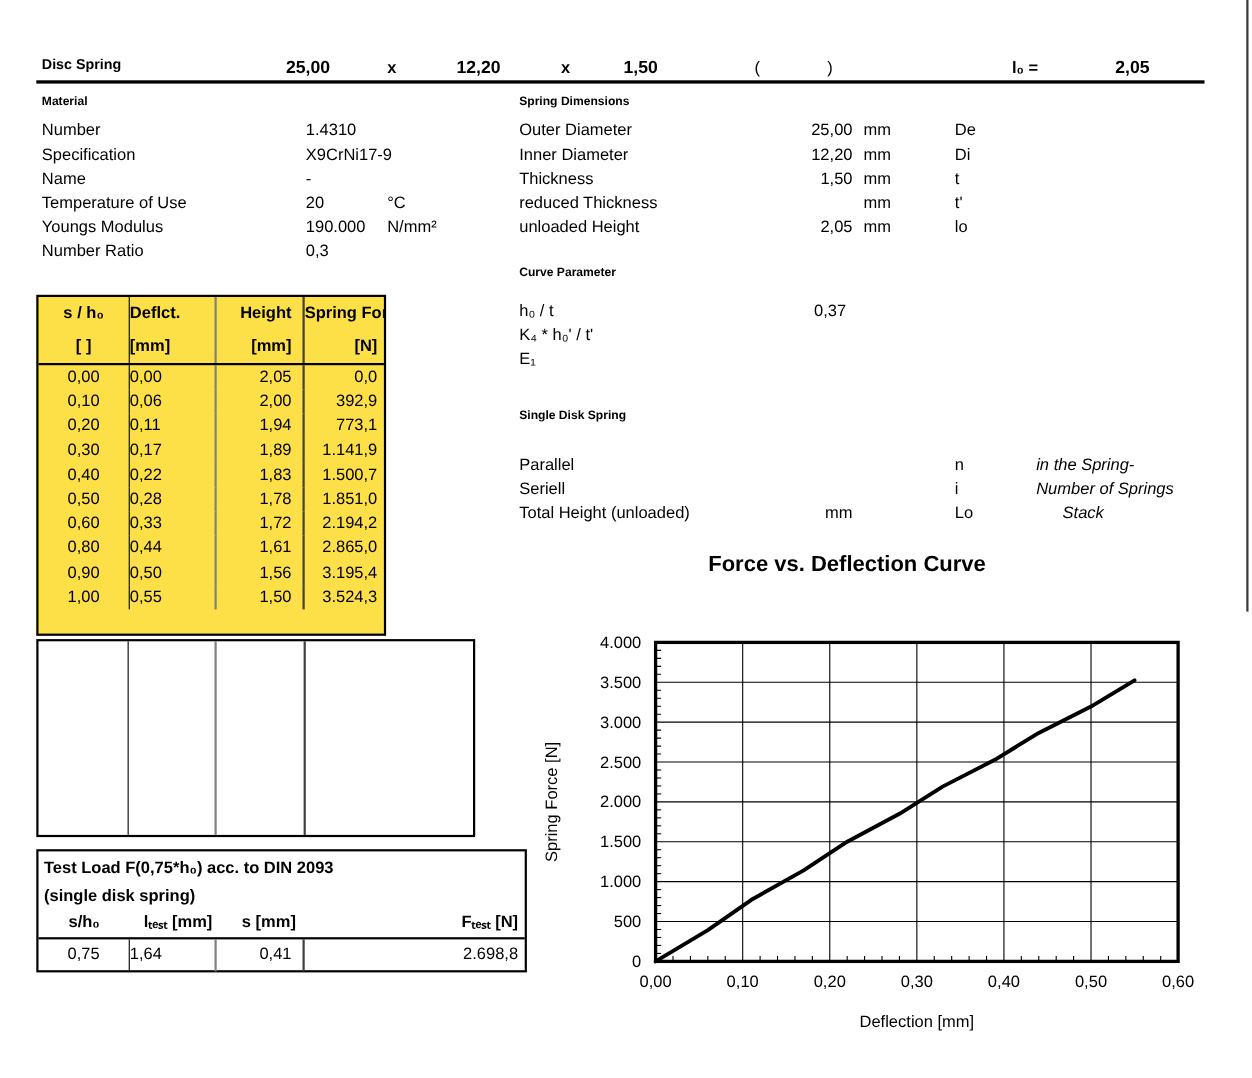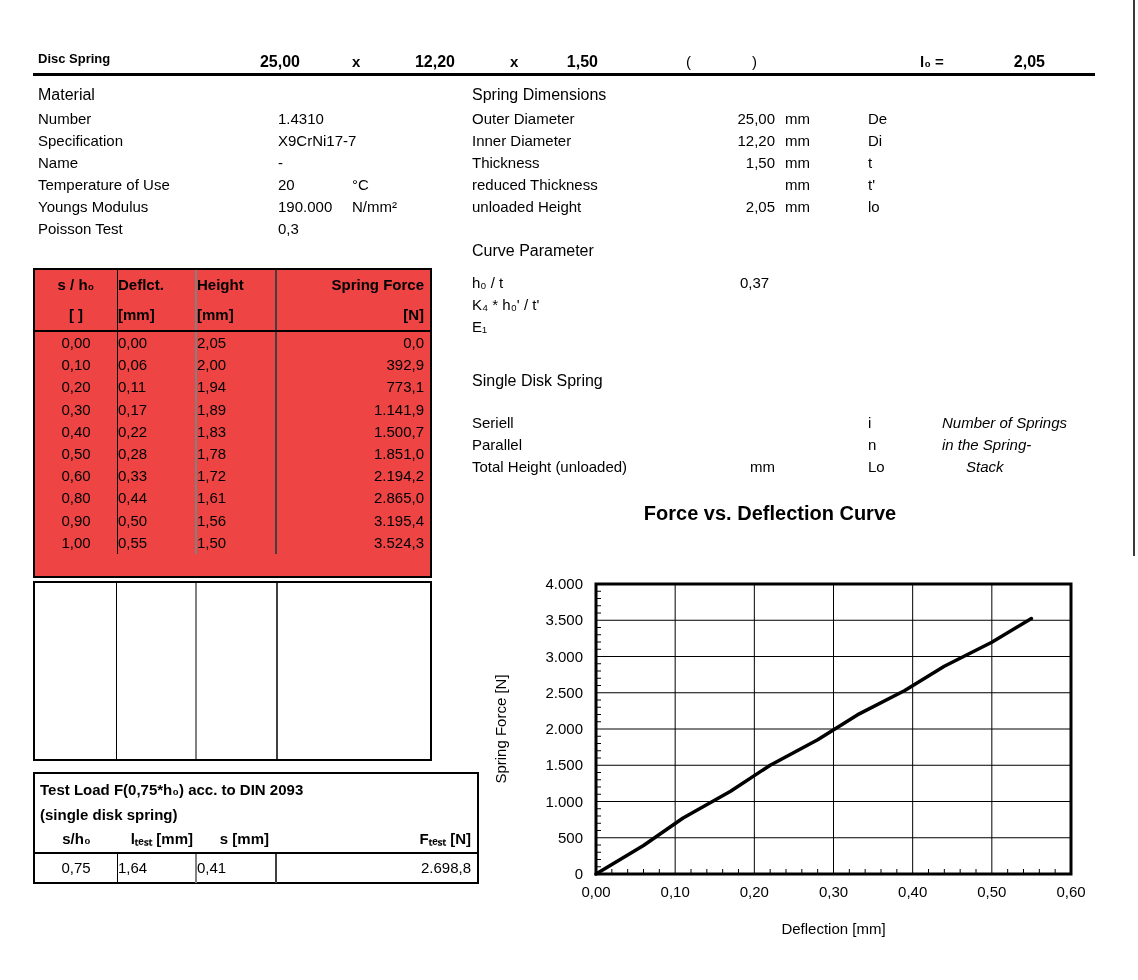"Material" .sec-h { font-size: 16px -> 11px; font-weight: normal -> bold }
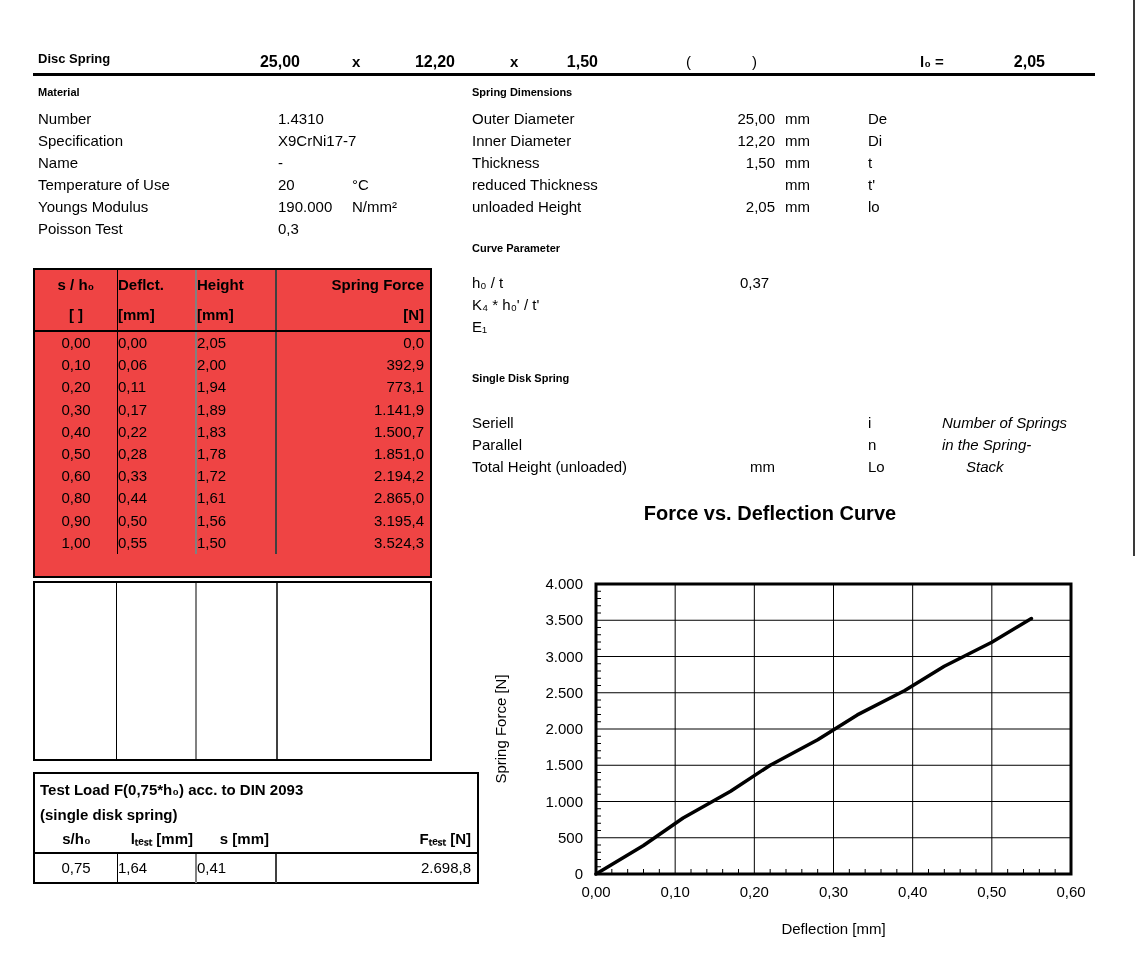"X9CrNi17-7" span.val { text: X9CrNi17-7 -> X9CrNi17-9 }
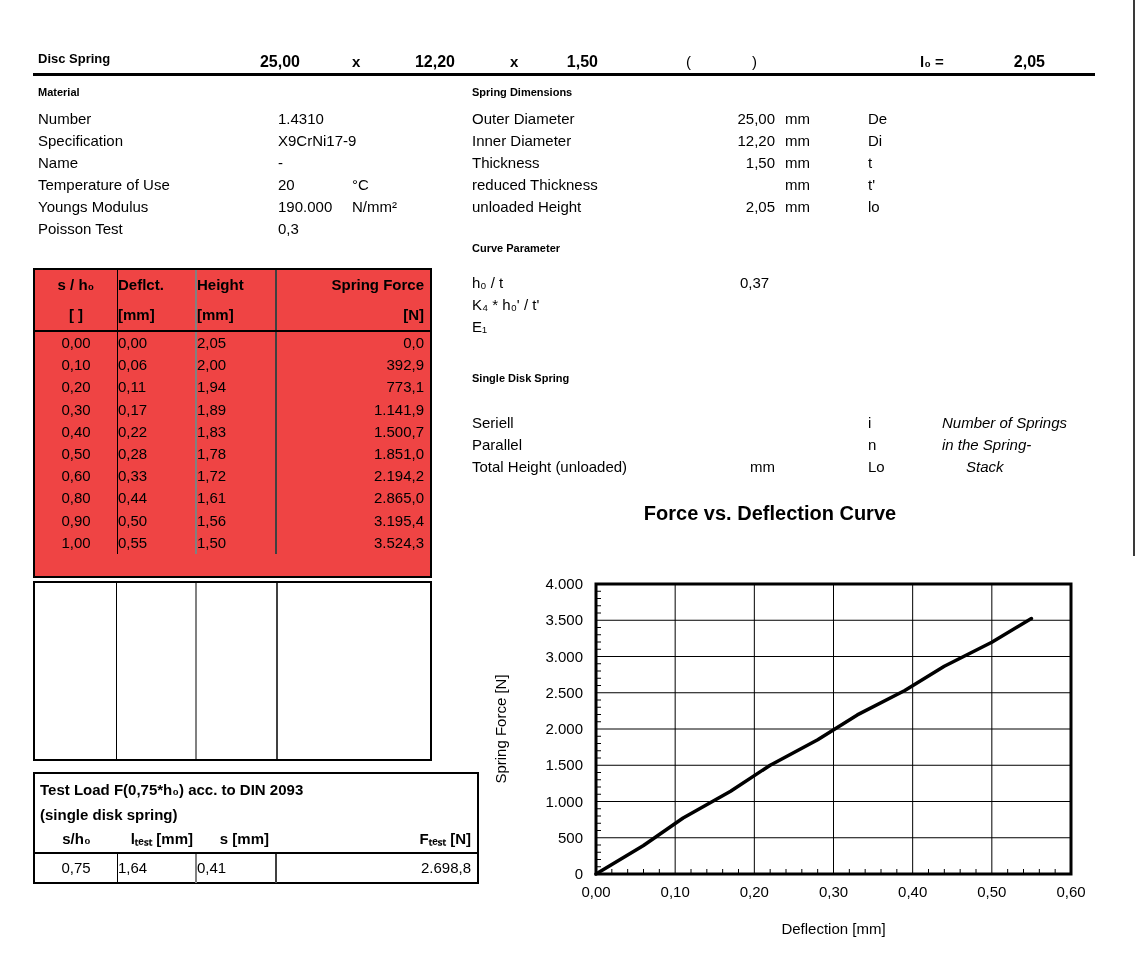"Poisson Test" span { text: Poisson Test -> Number Ratio }
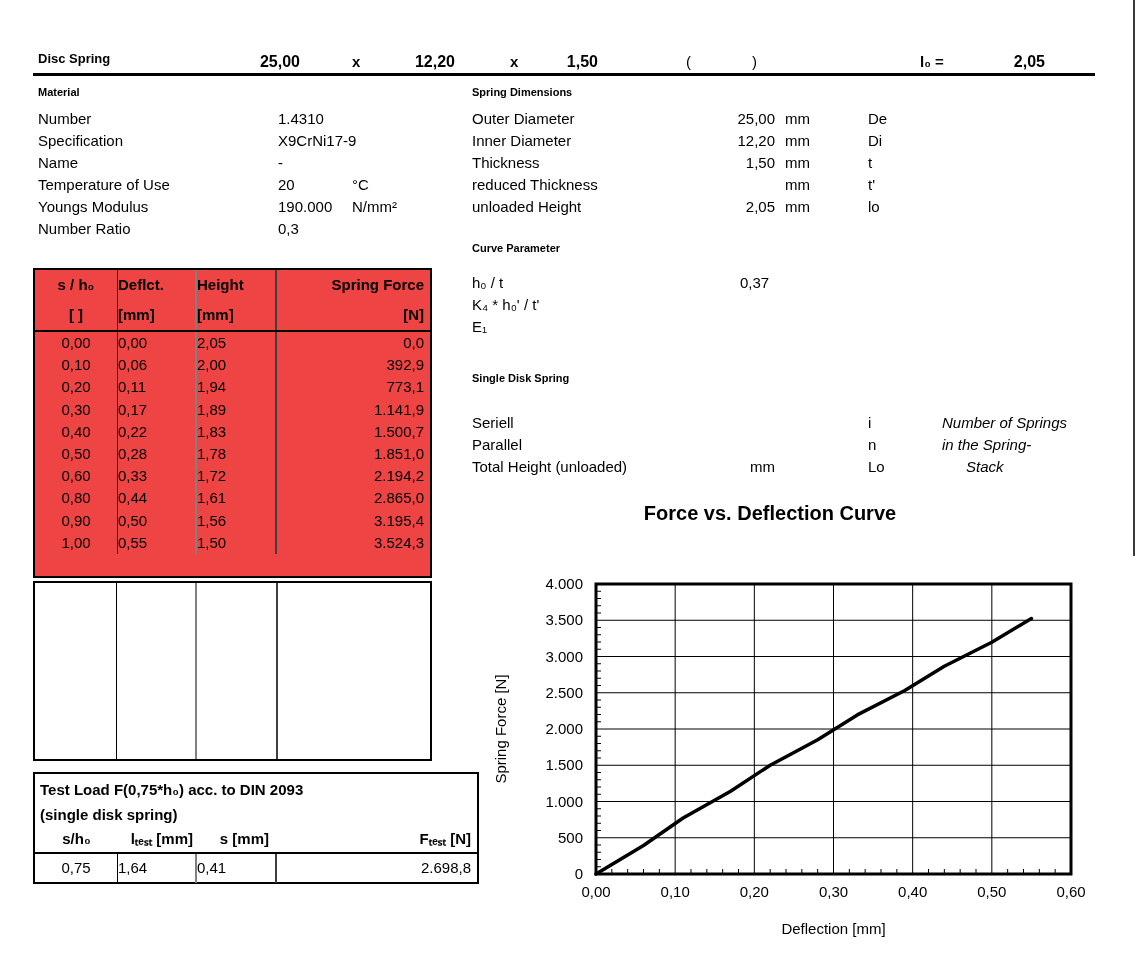"s / h₀" .ftable { background: #ef4444 -> #fde047; width: 399px -> 318px }
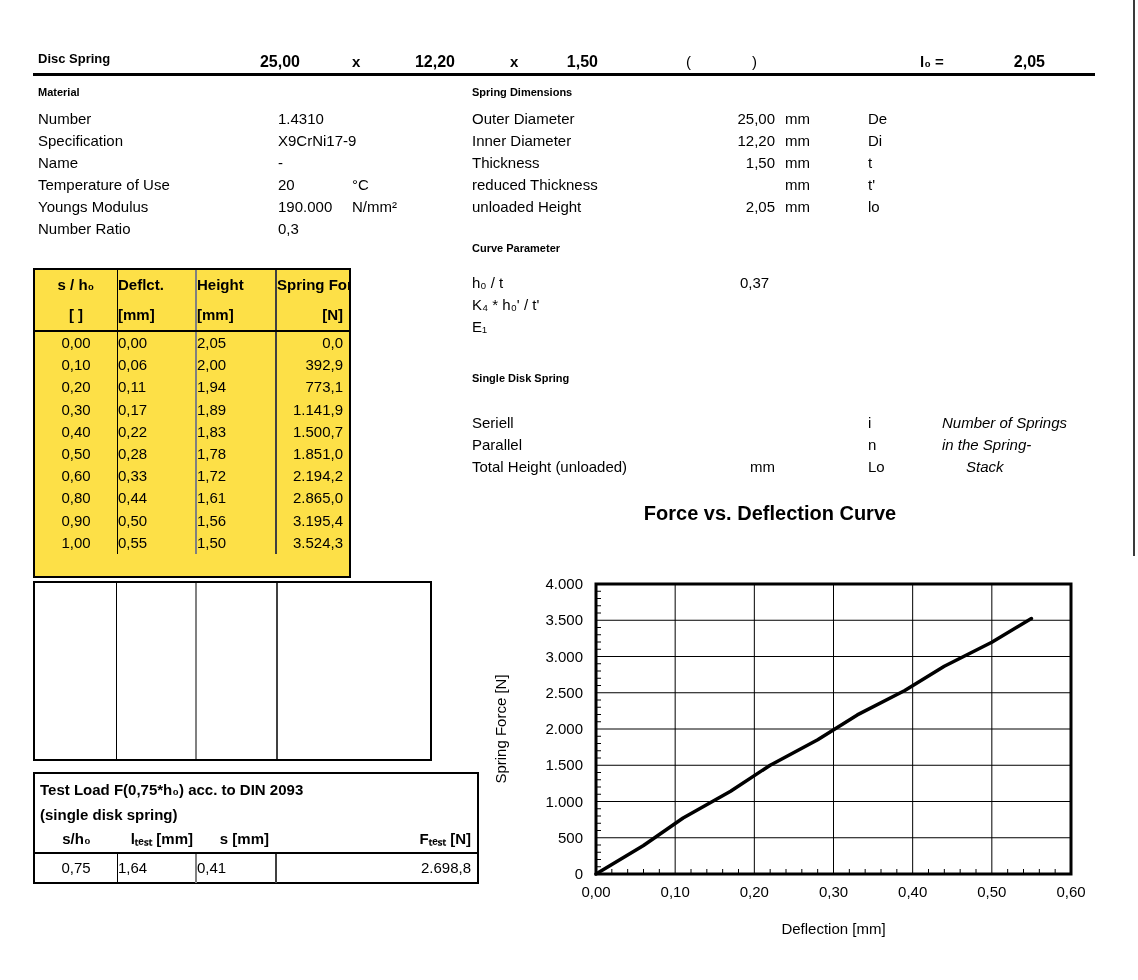"Height" .fc2 { text-align: left -> right }
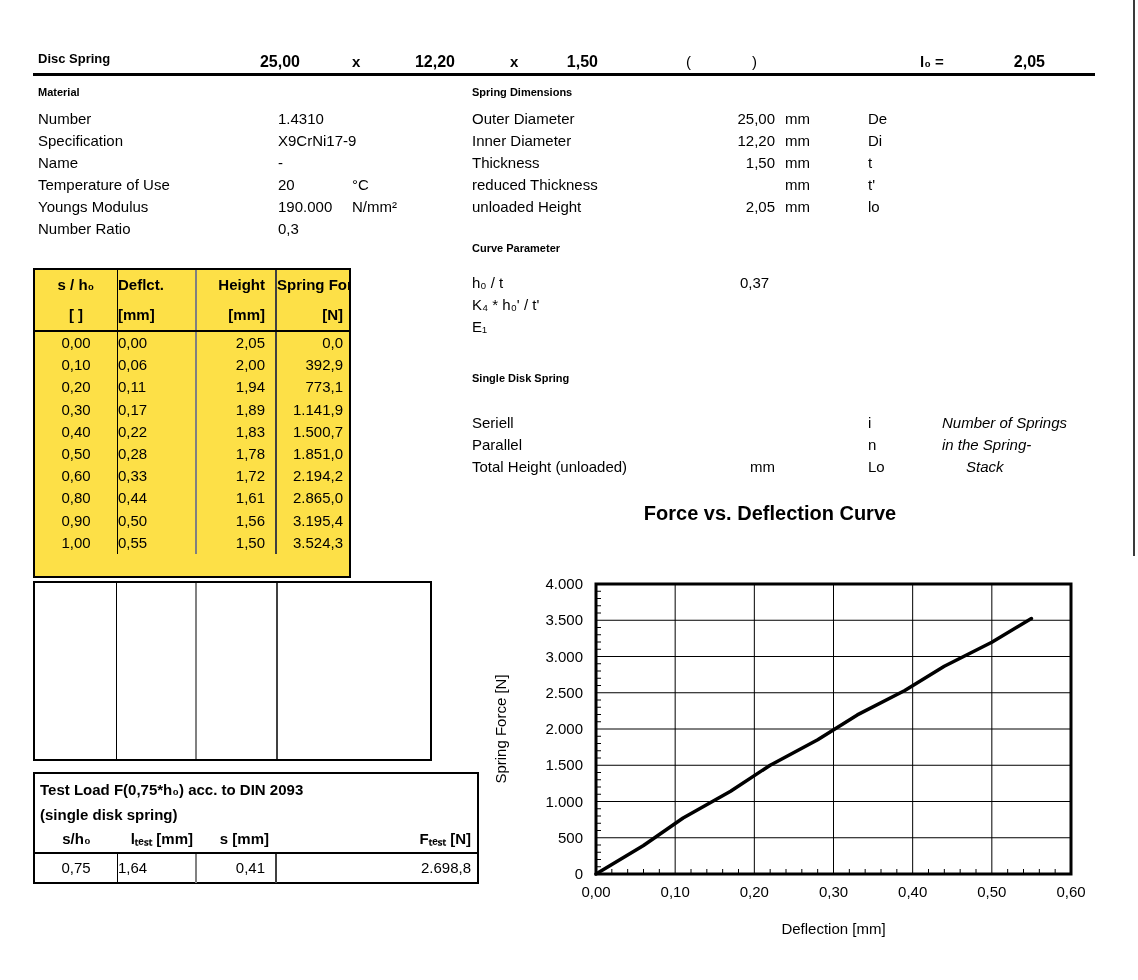"Seriell" div.lrow { order: before "Parallel" -> after "Parallel" }
